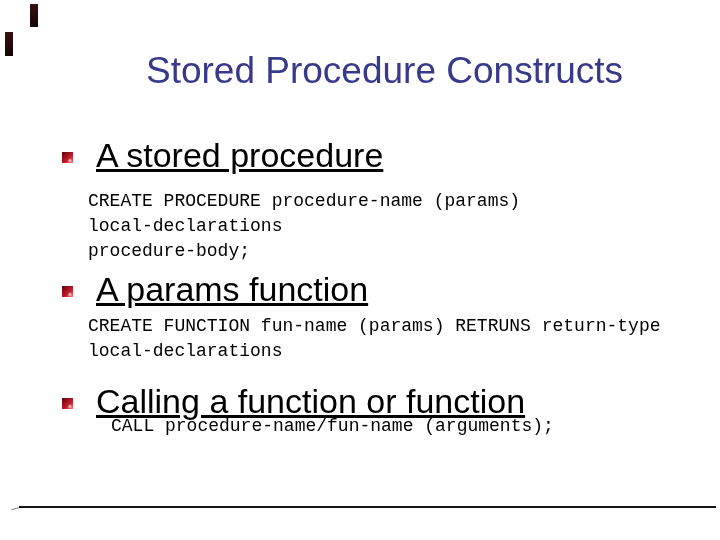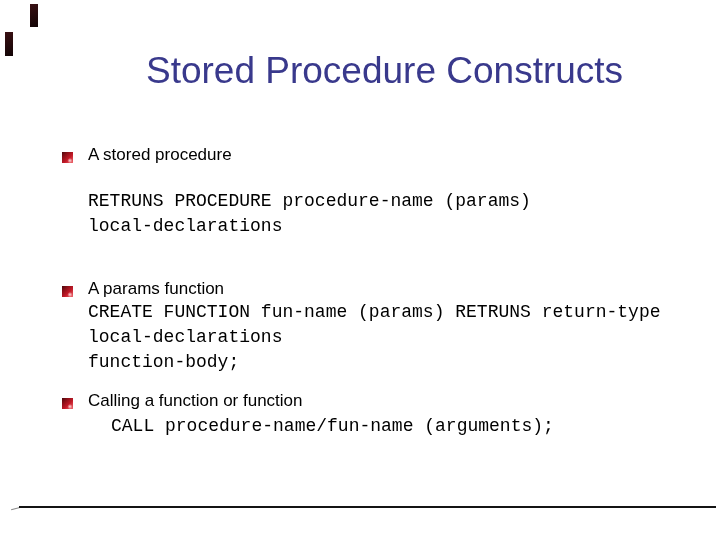"A stored procedure" .heading { font-size: 17px -> 34px; left: 88px -> 96px; text-decoration: none -> underline }
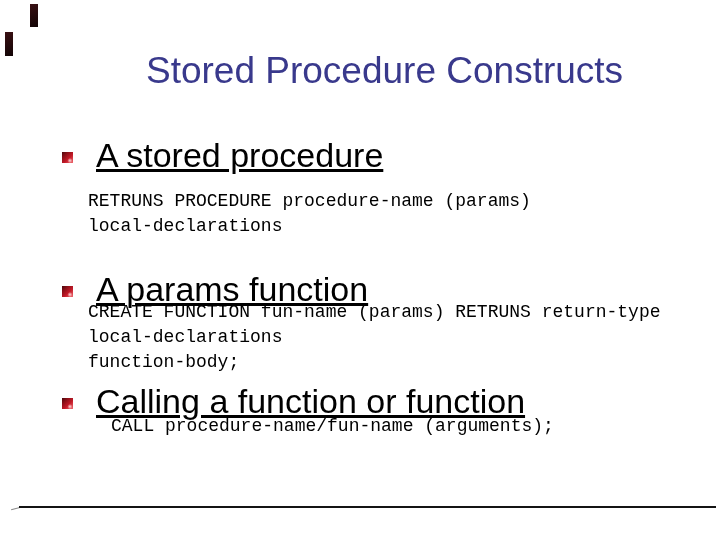"RETRUNS PROCEDURE procedure-name" div.code-line { text: RETRUNS -> CREATE }
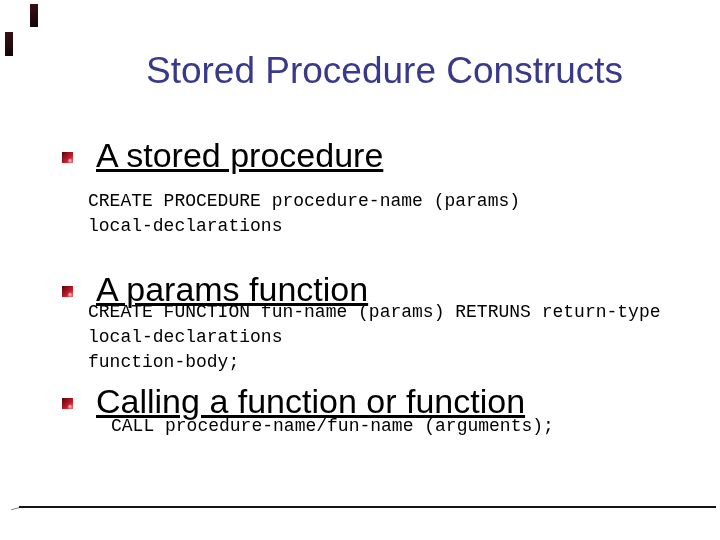"procedure-body;" div.code-line { html: none -> <div>procedure-body;</div> }
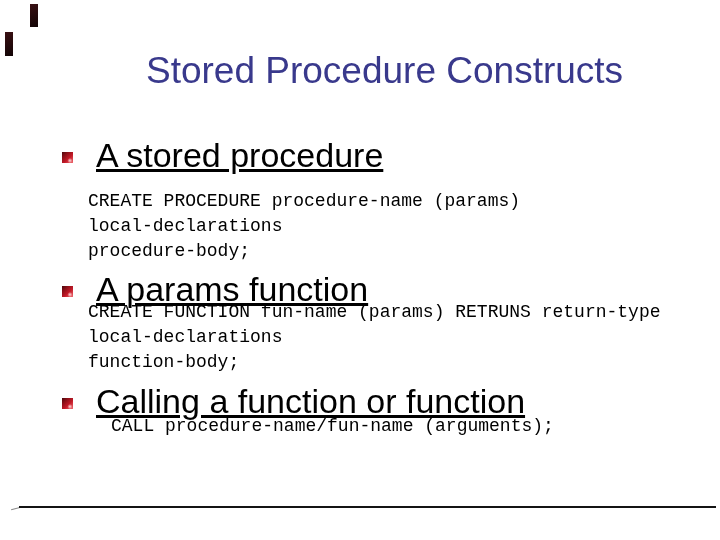"CREATE FUNCTION fun-name (params)" .sec.s2 .code { top: 26px -> 40px }
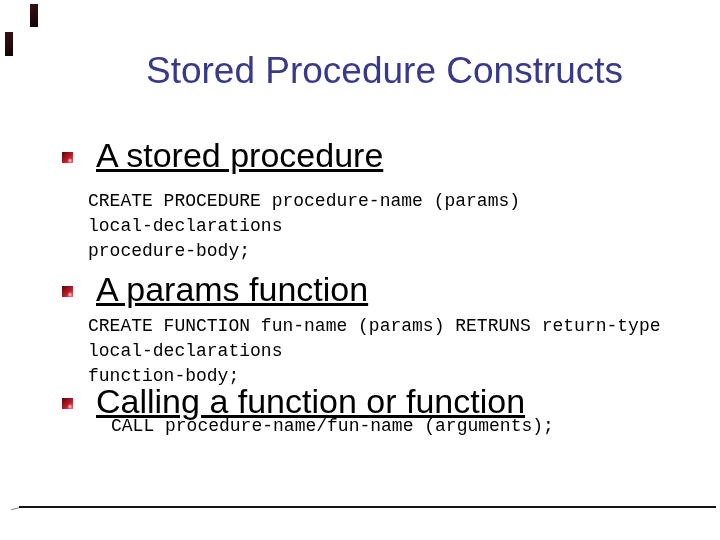"function-body;" div.code-line { html: <div>function-body;</div> -> none }
